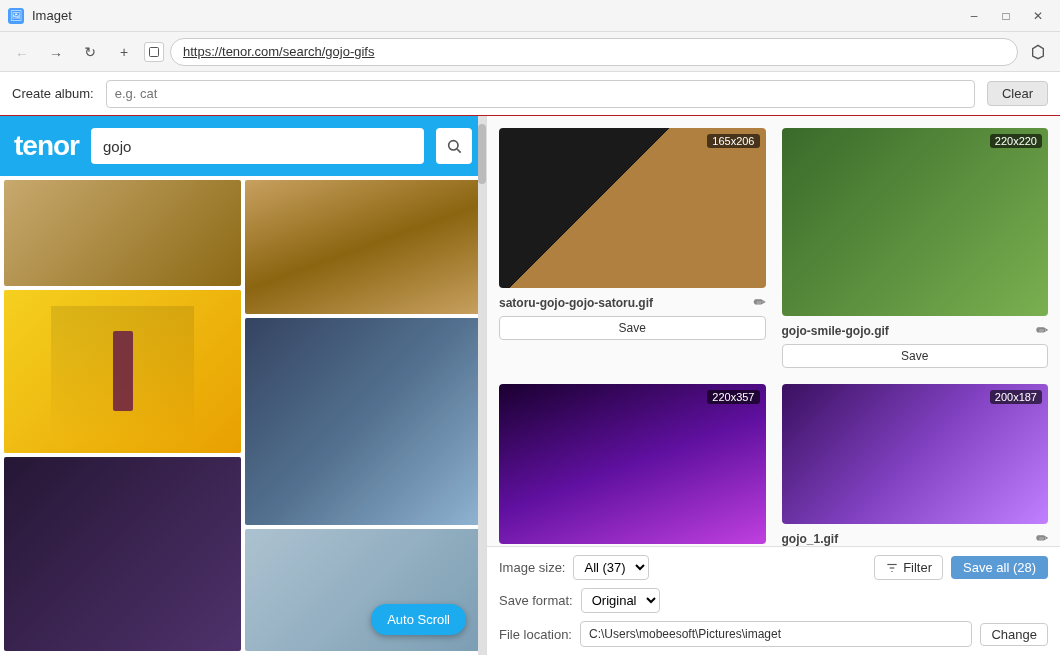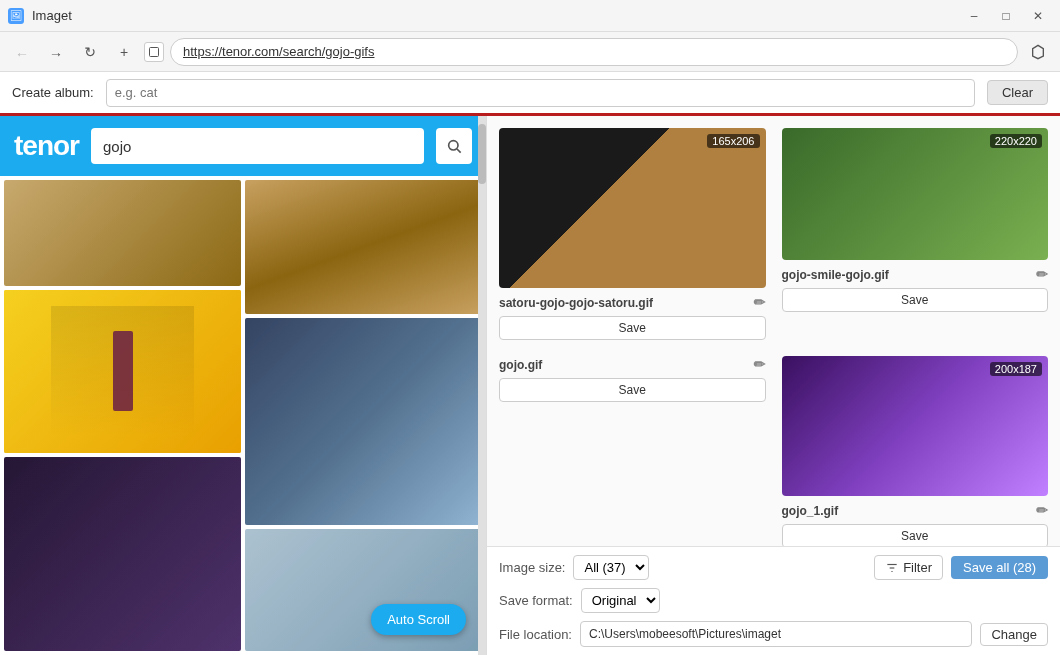"Create album:" .appbar { border-bottom: 3px solid #b91c1c -> 1px solid #b91c1c }
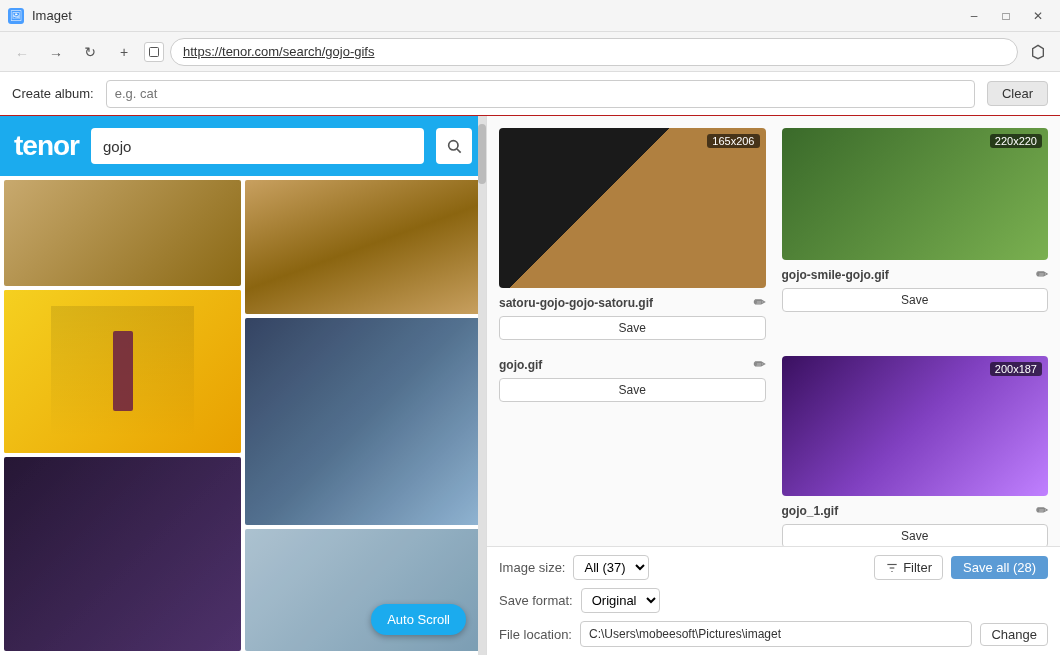"220x220" div.image-thumb-wrap { height: 132px -> 188px }
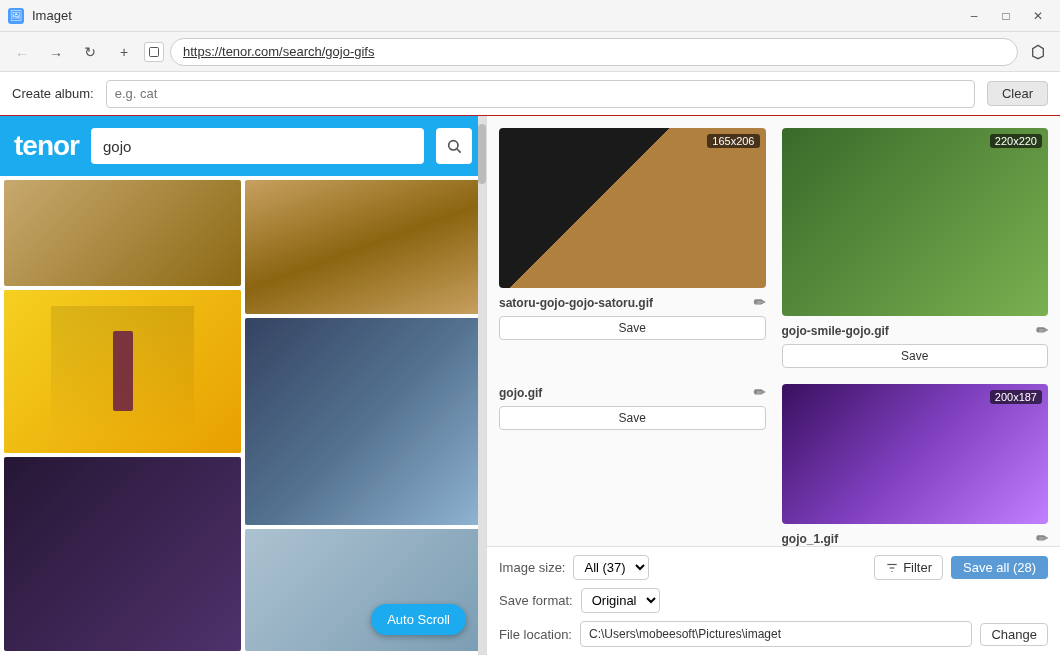"220x357" div.image-thumb-wrap { html: none -> <div> <div></div> <span>220x357</span> </div> }
